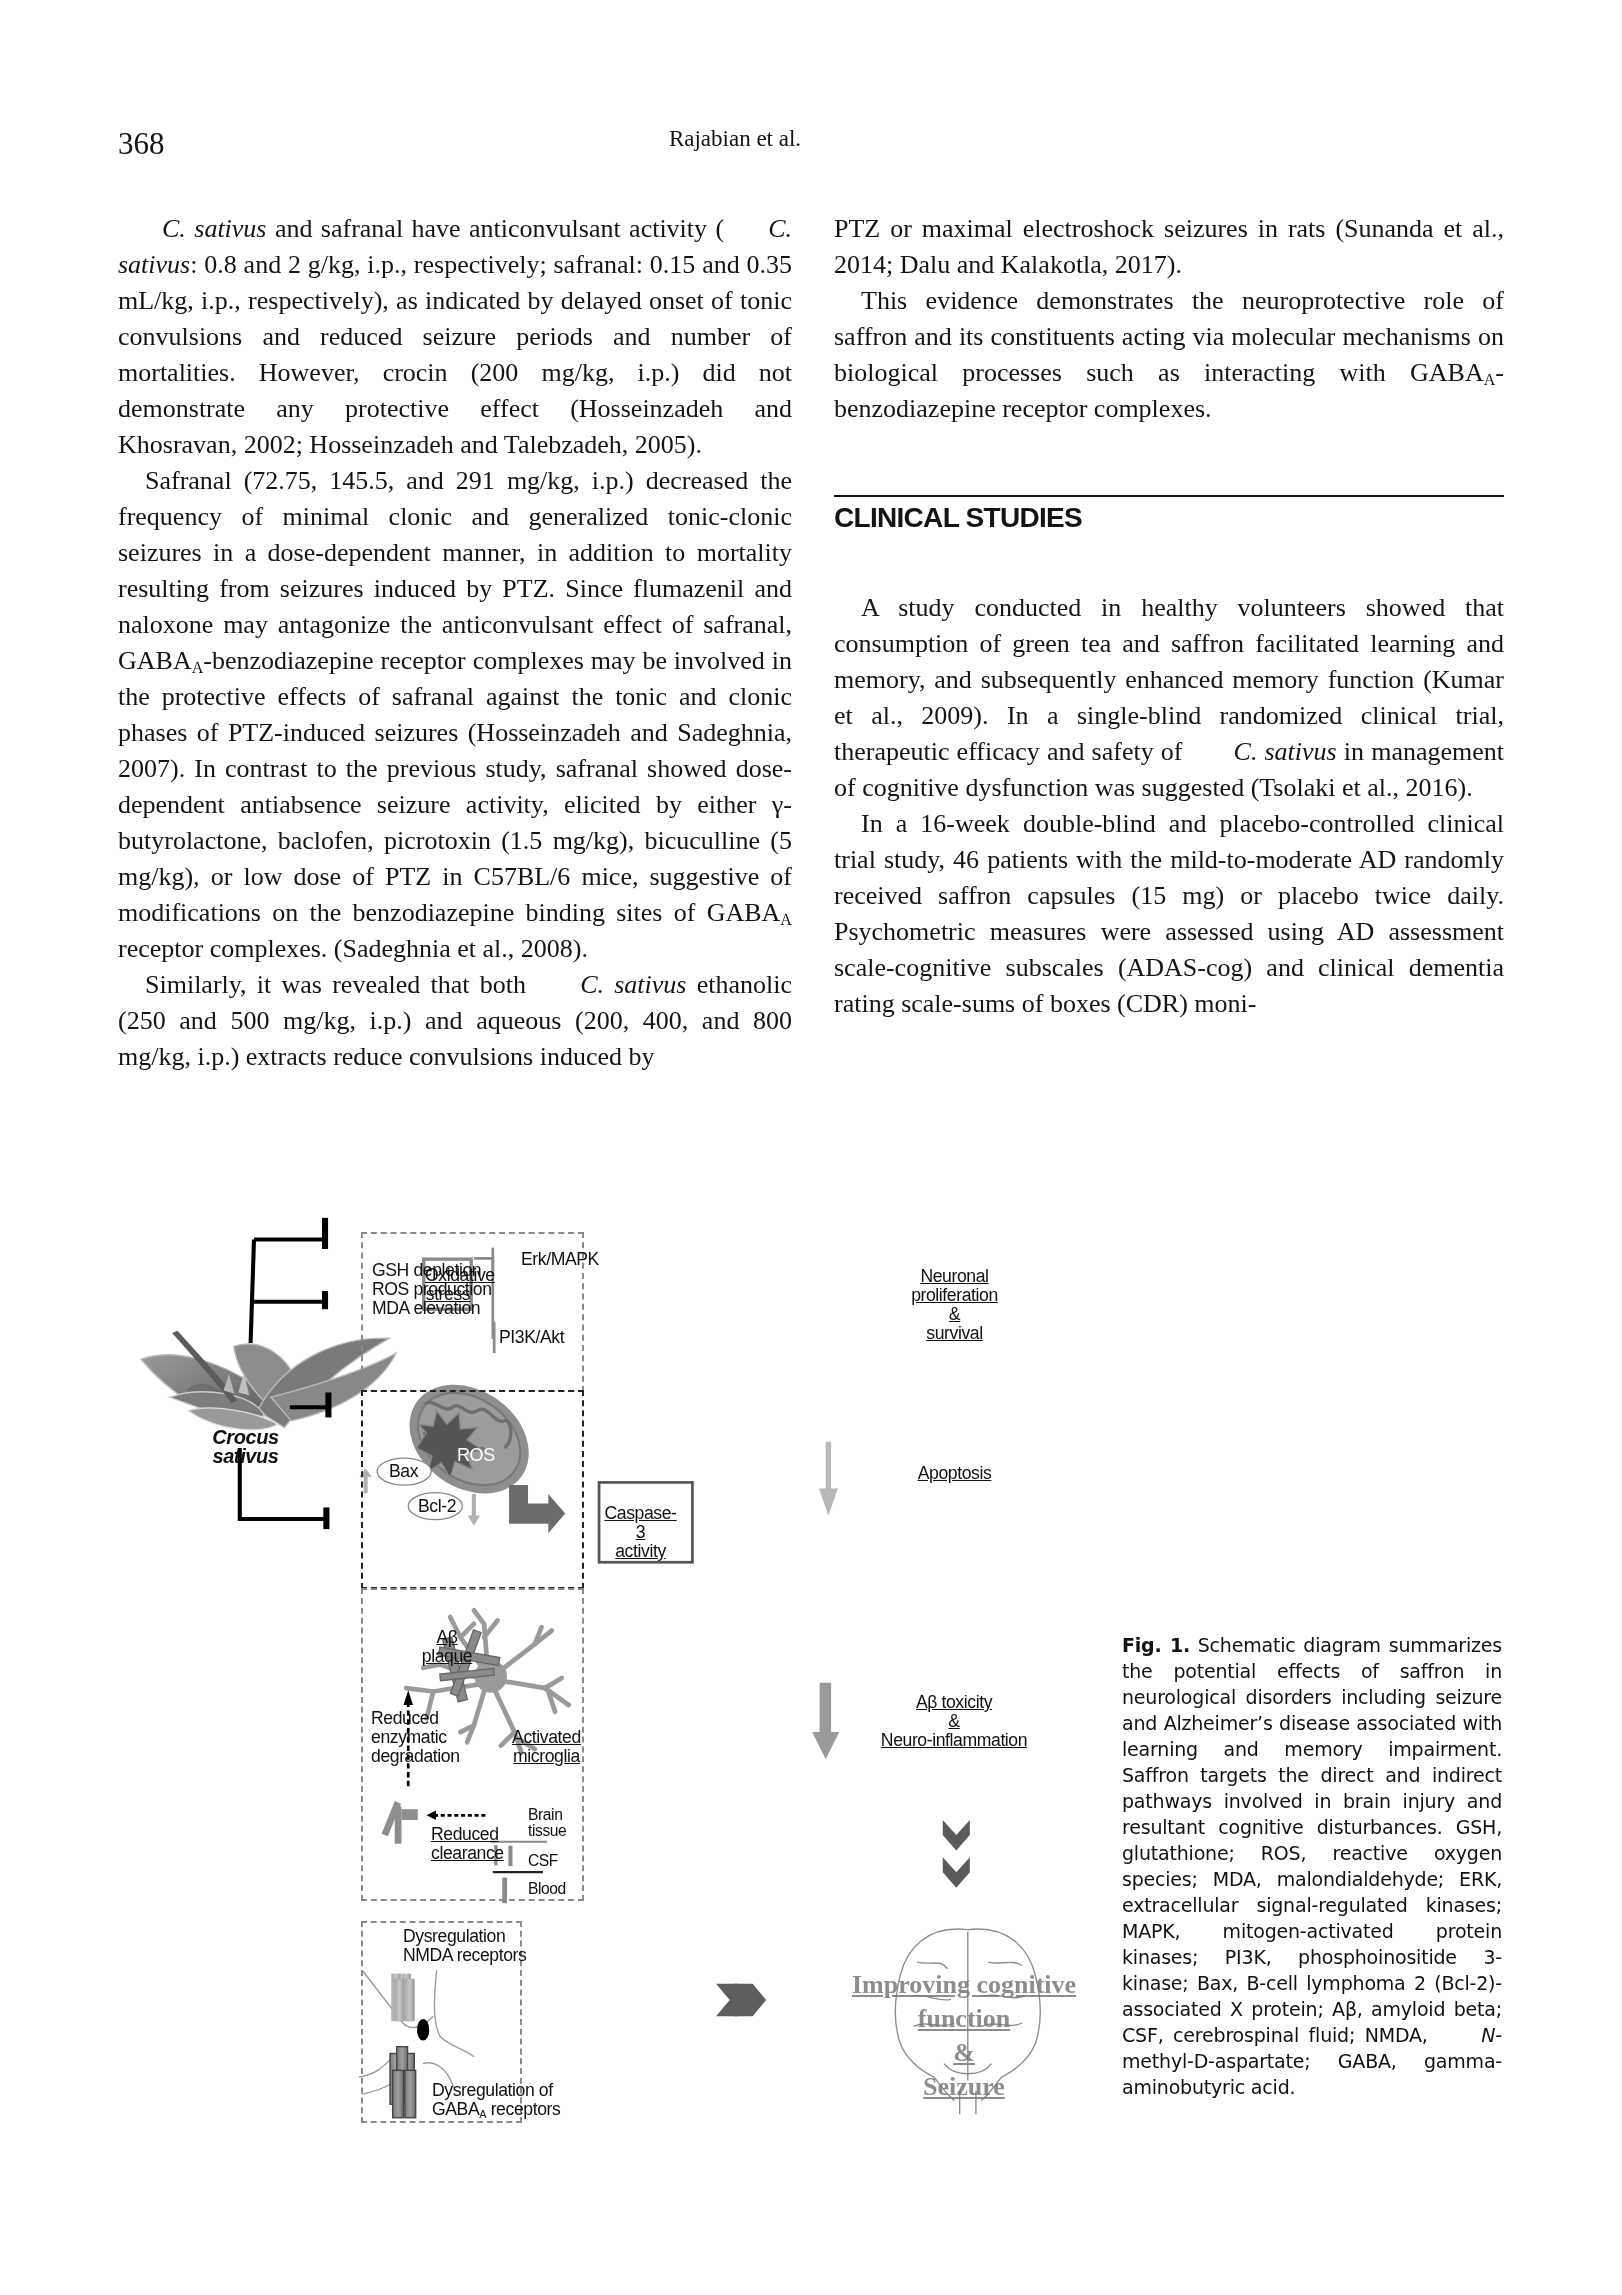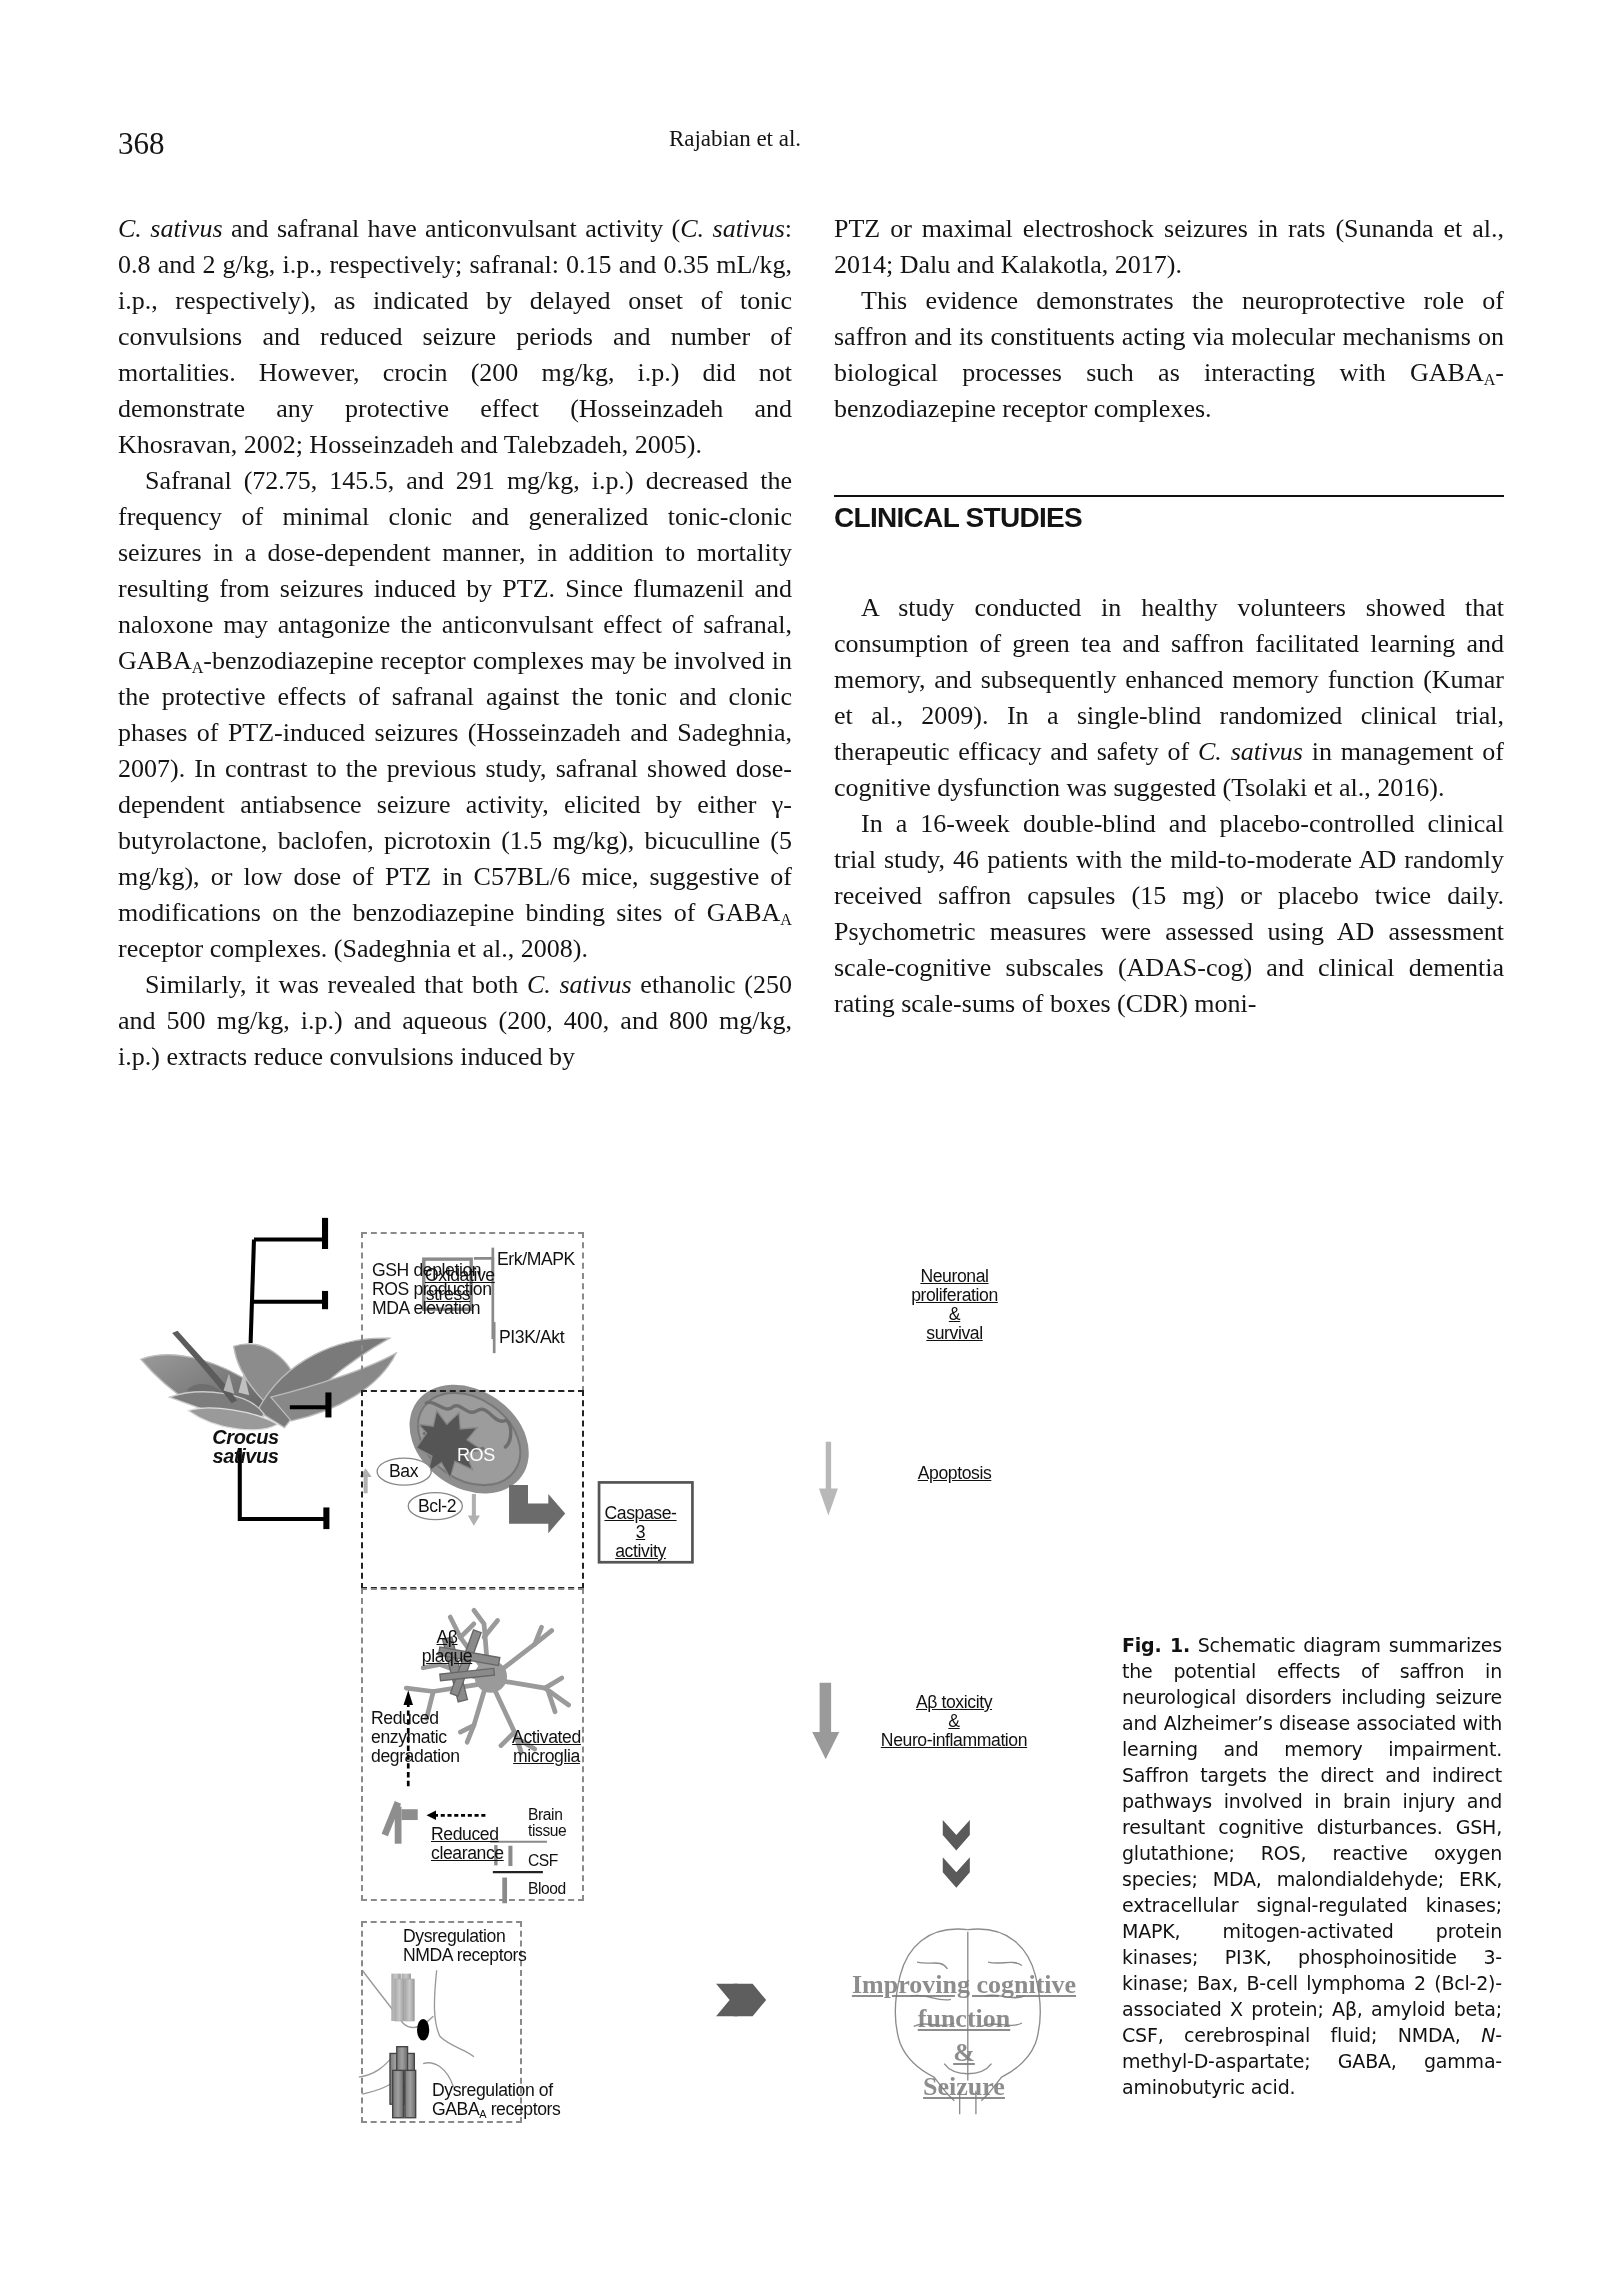"C. sativus" i { margin-left: none -> 44px }
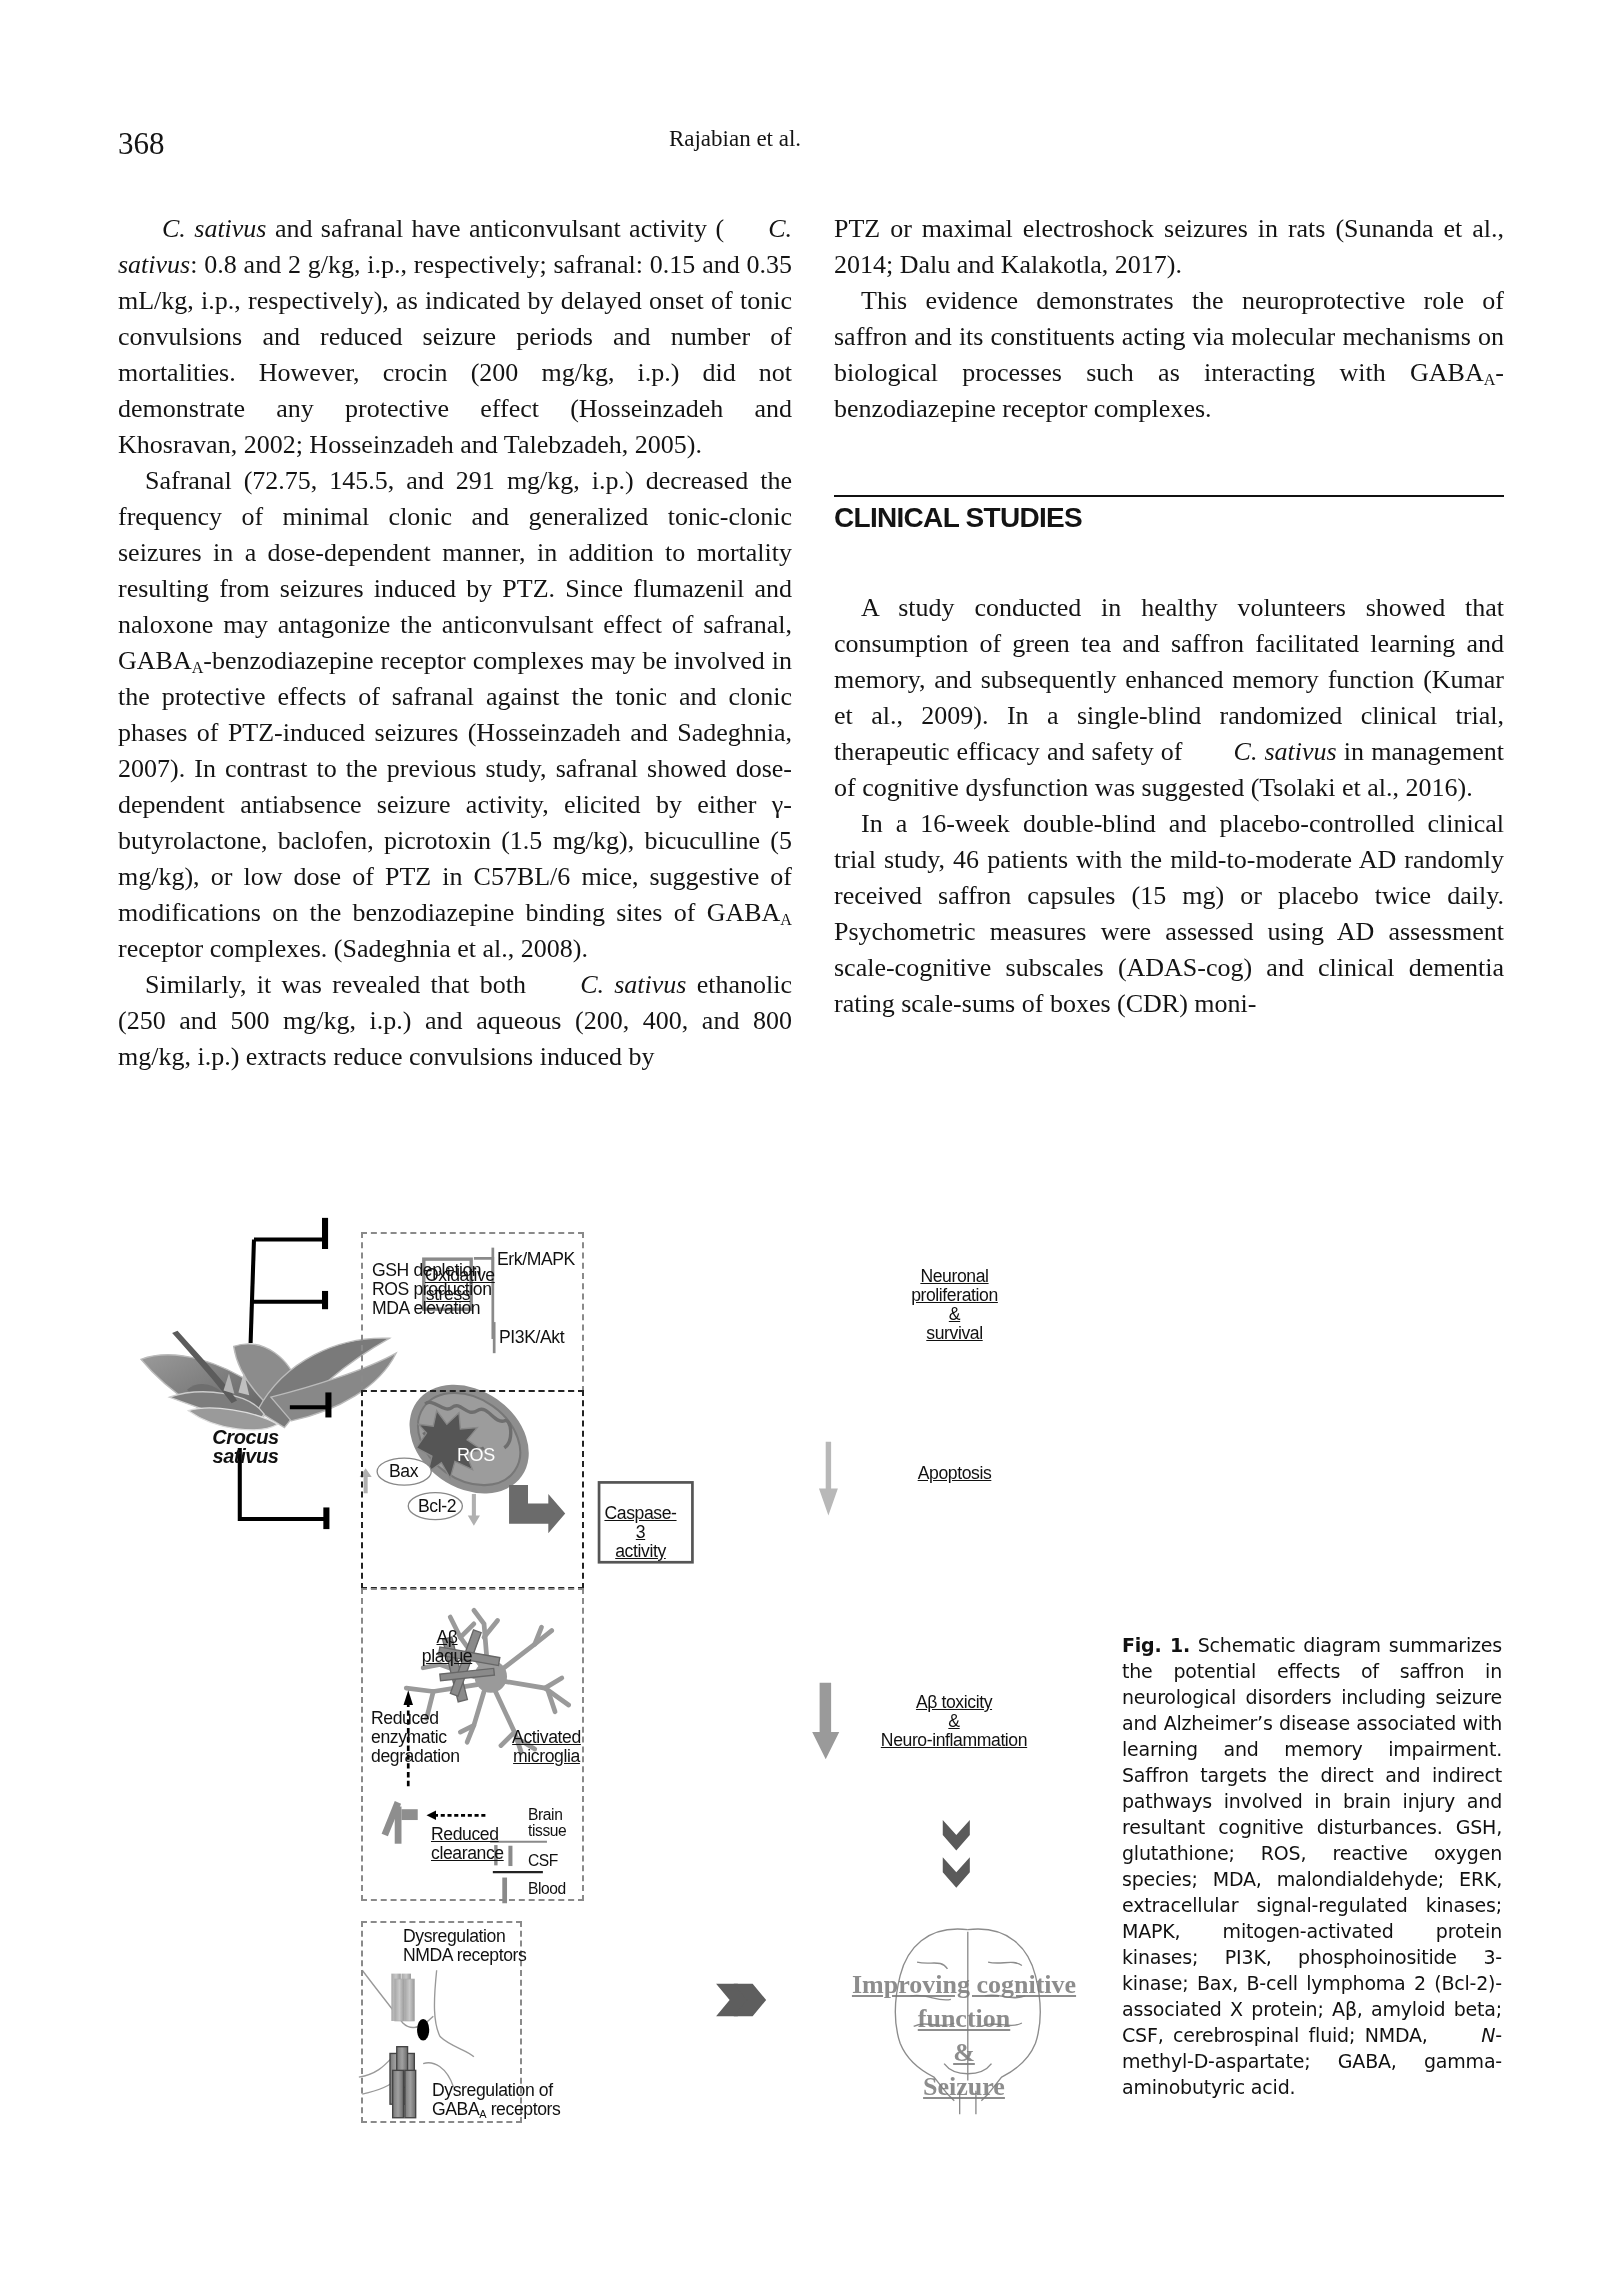"Erk/MAPK" div.flab { left: 497px -> 521px }
